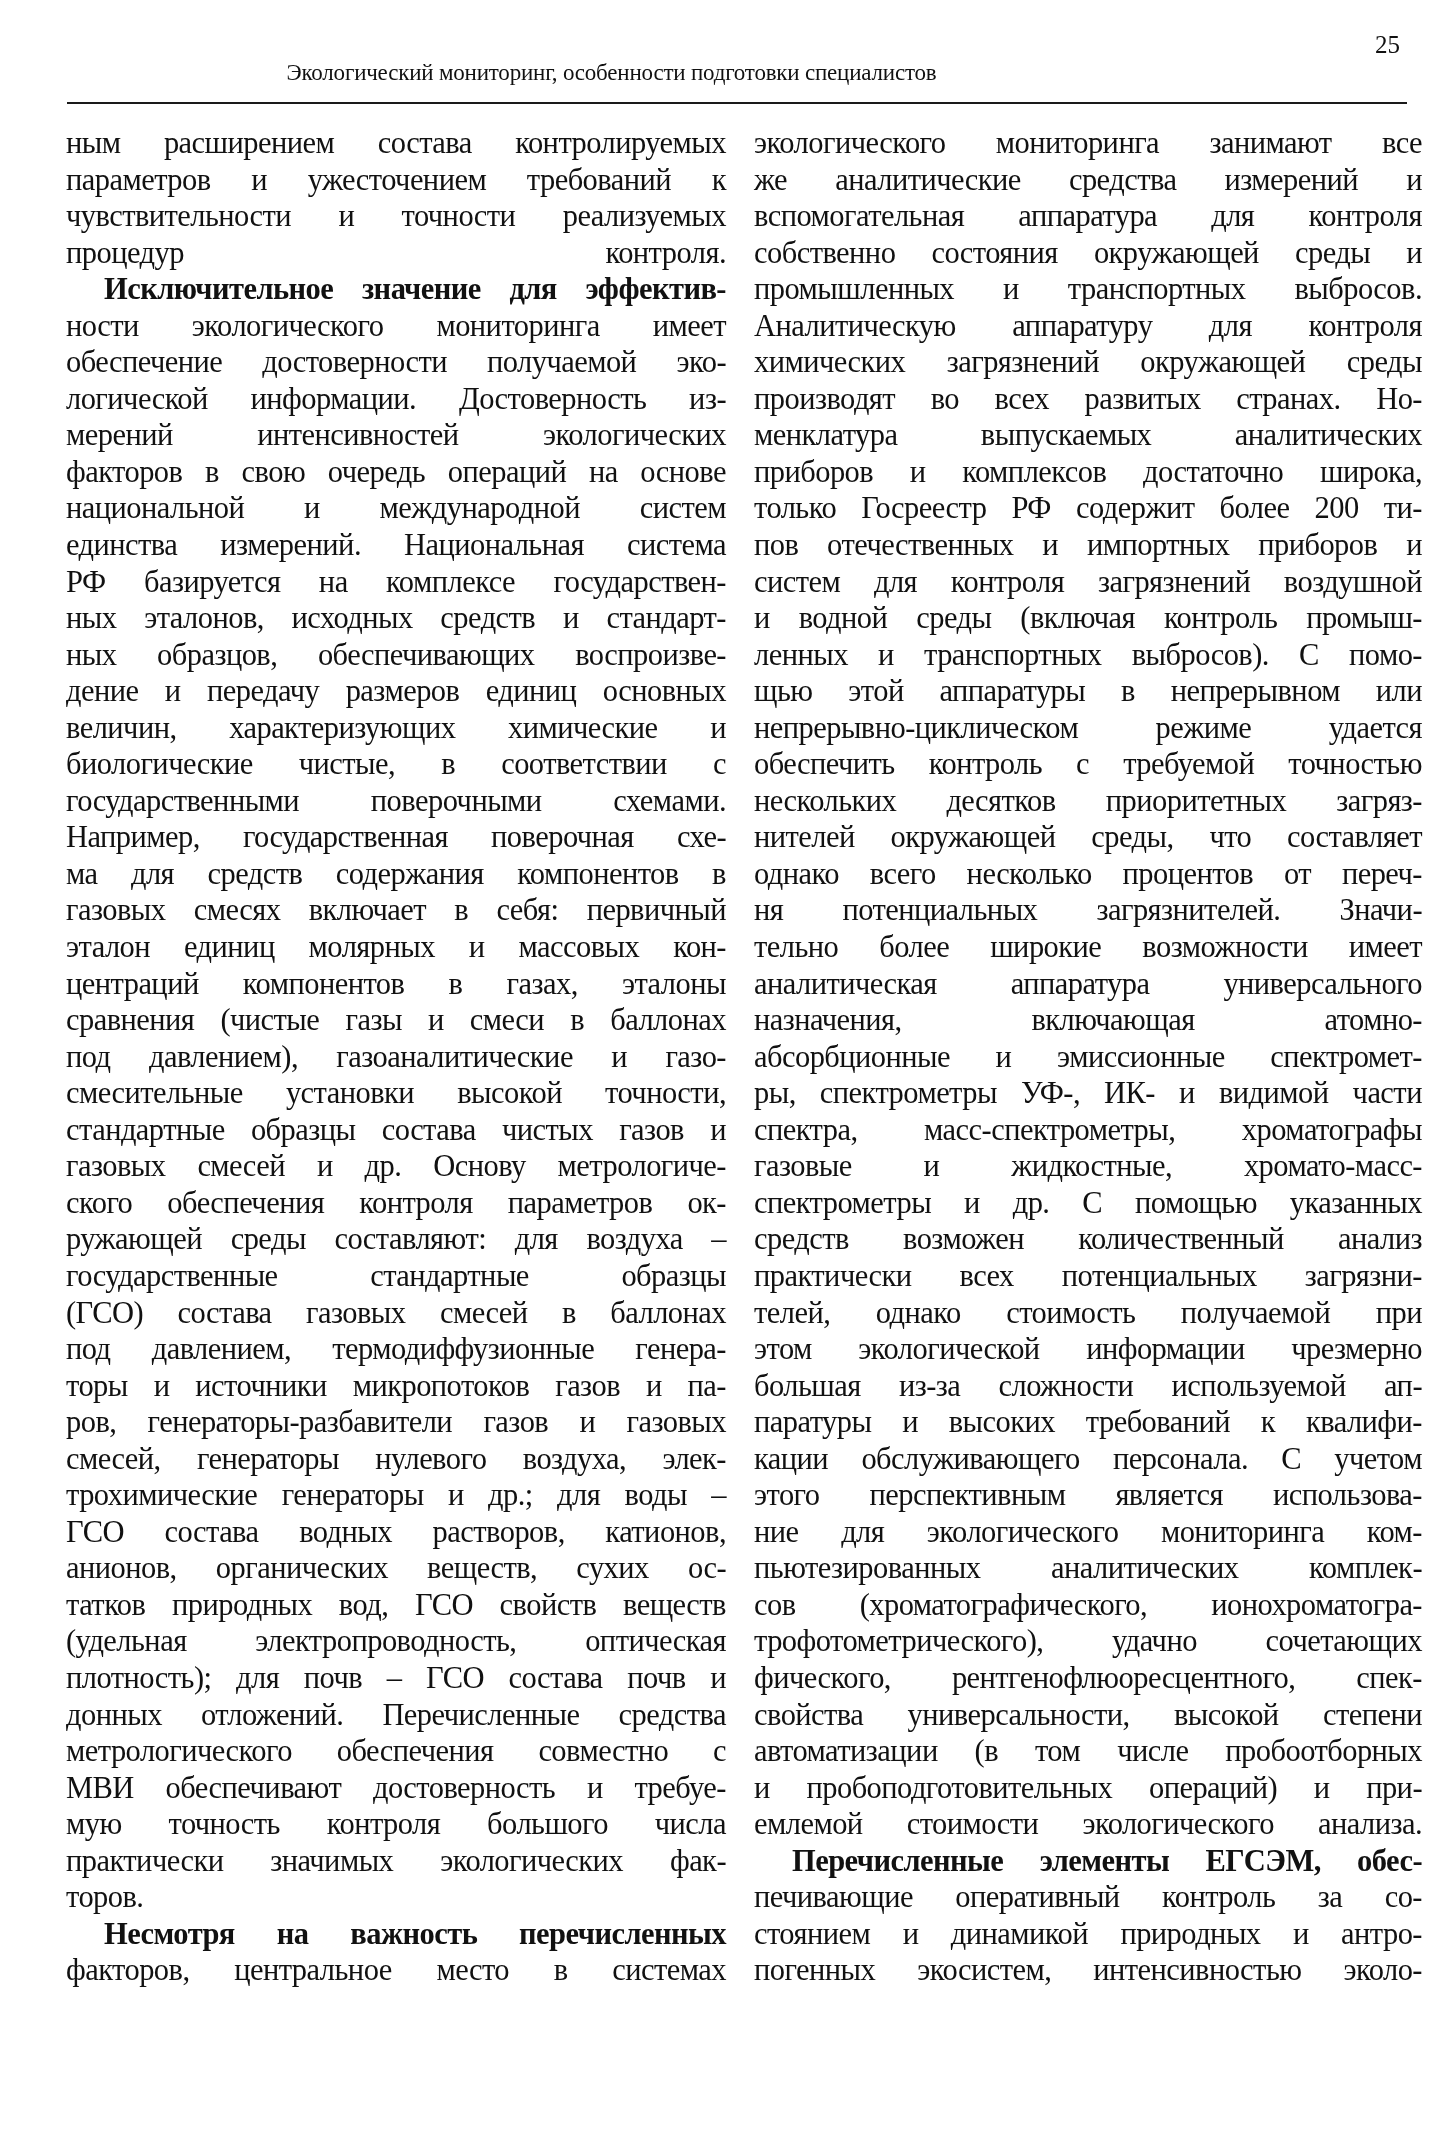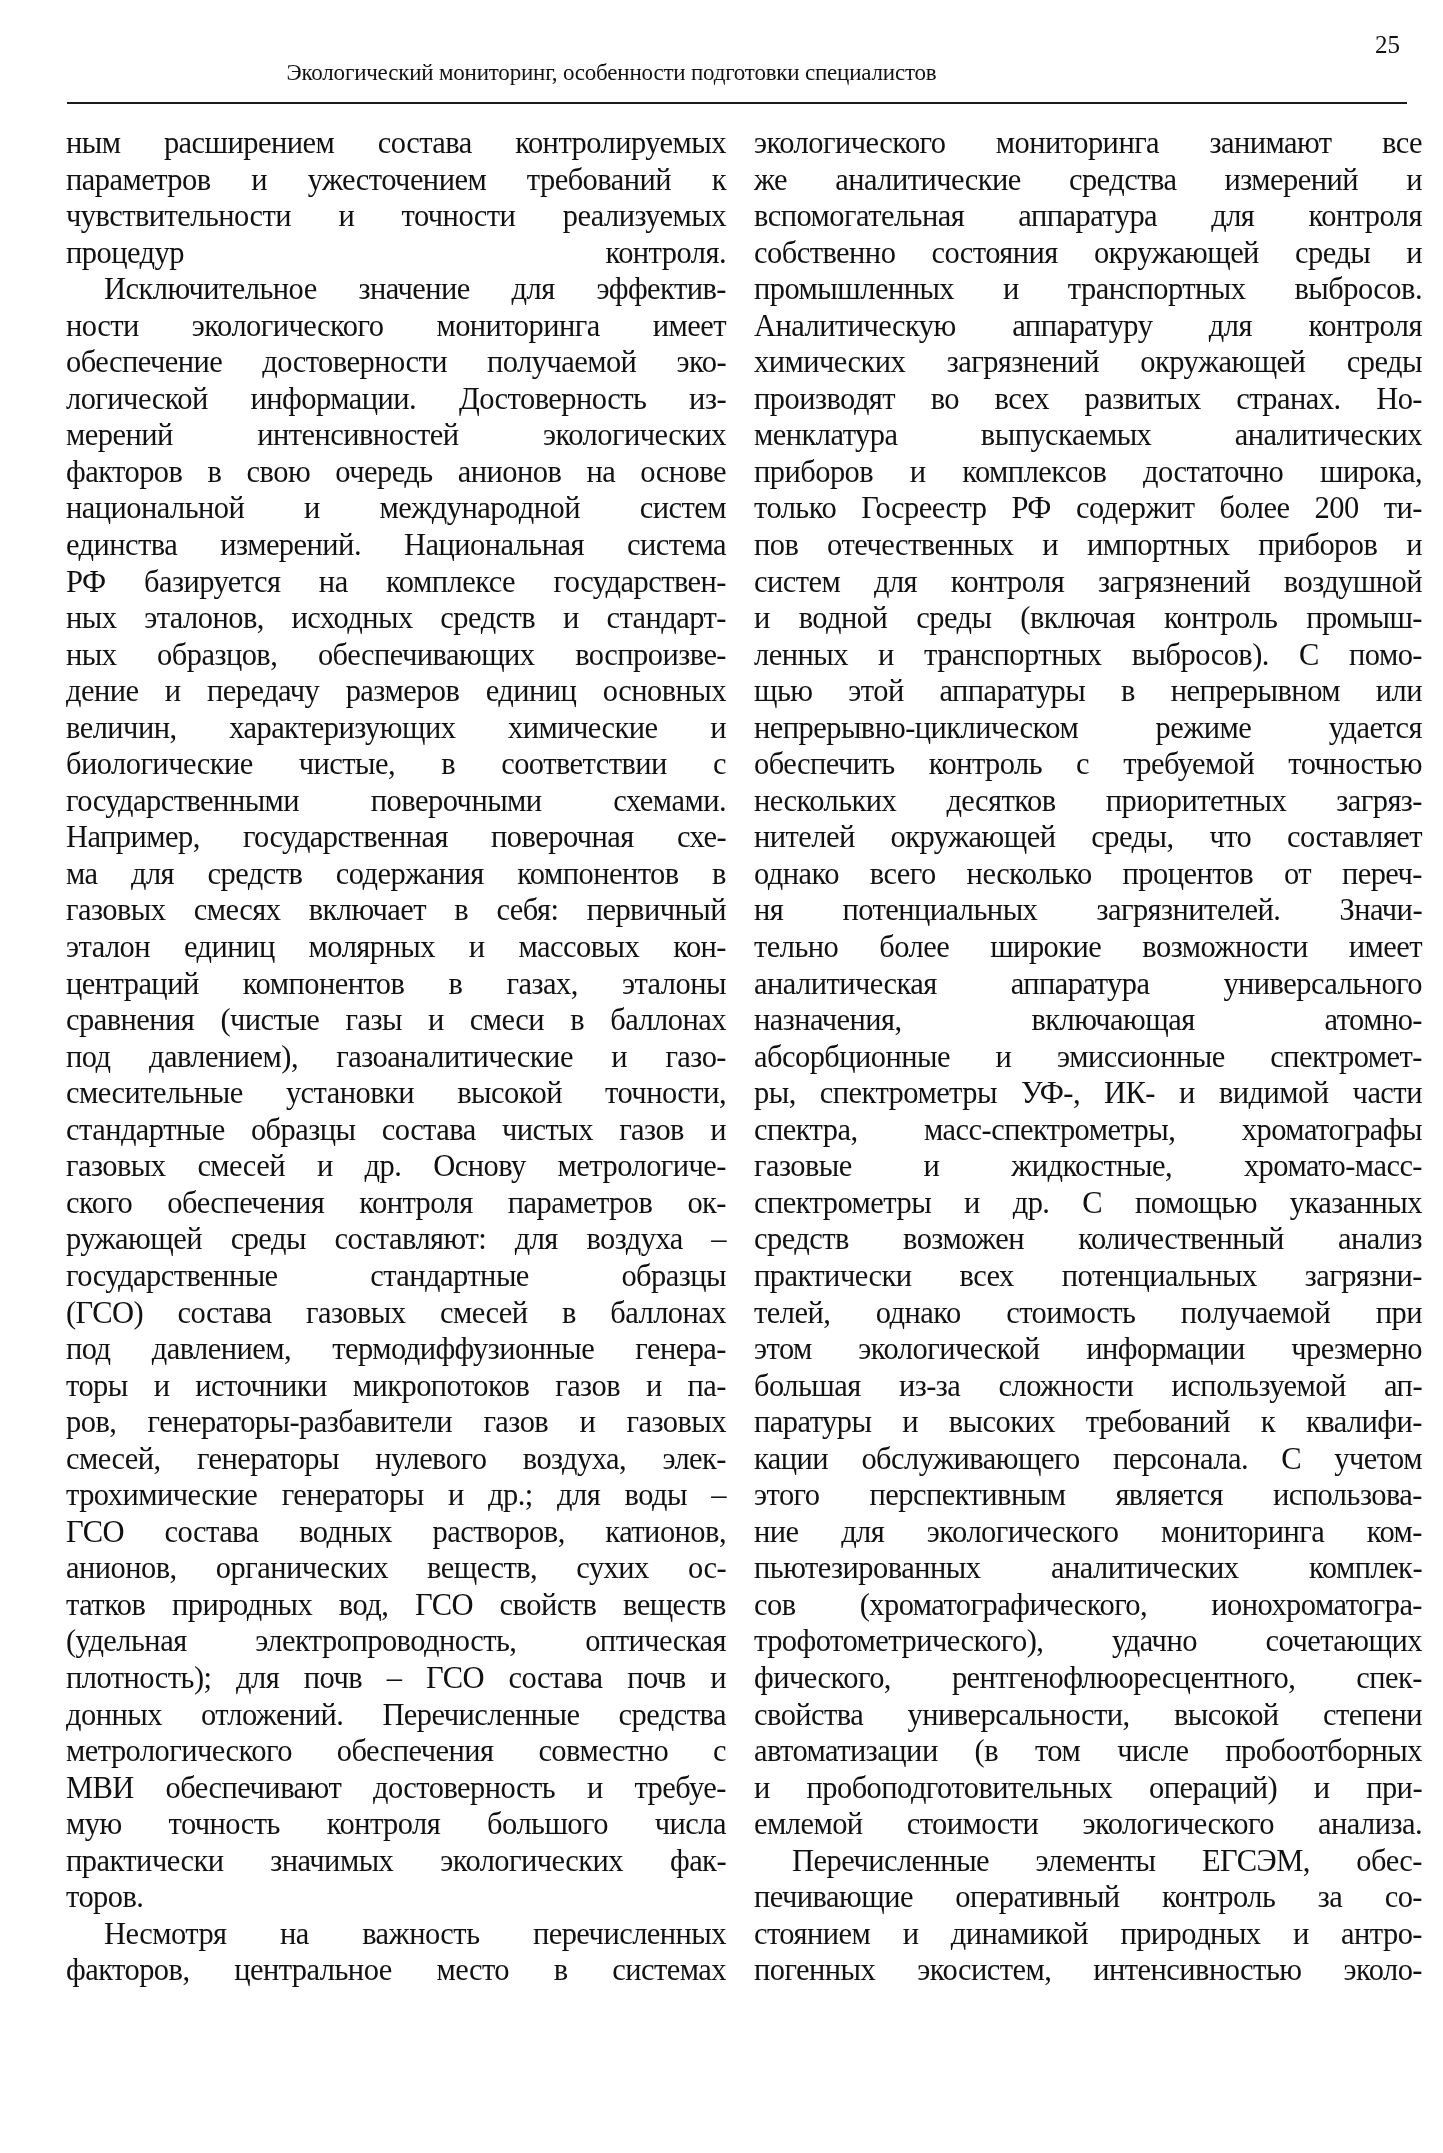"Исключительное" .jl.indent { font-weight: none -> bold }
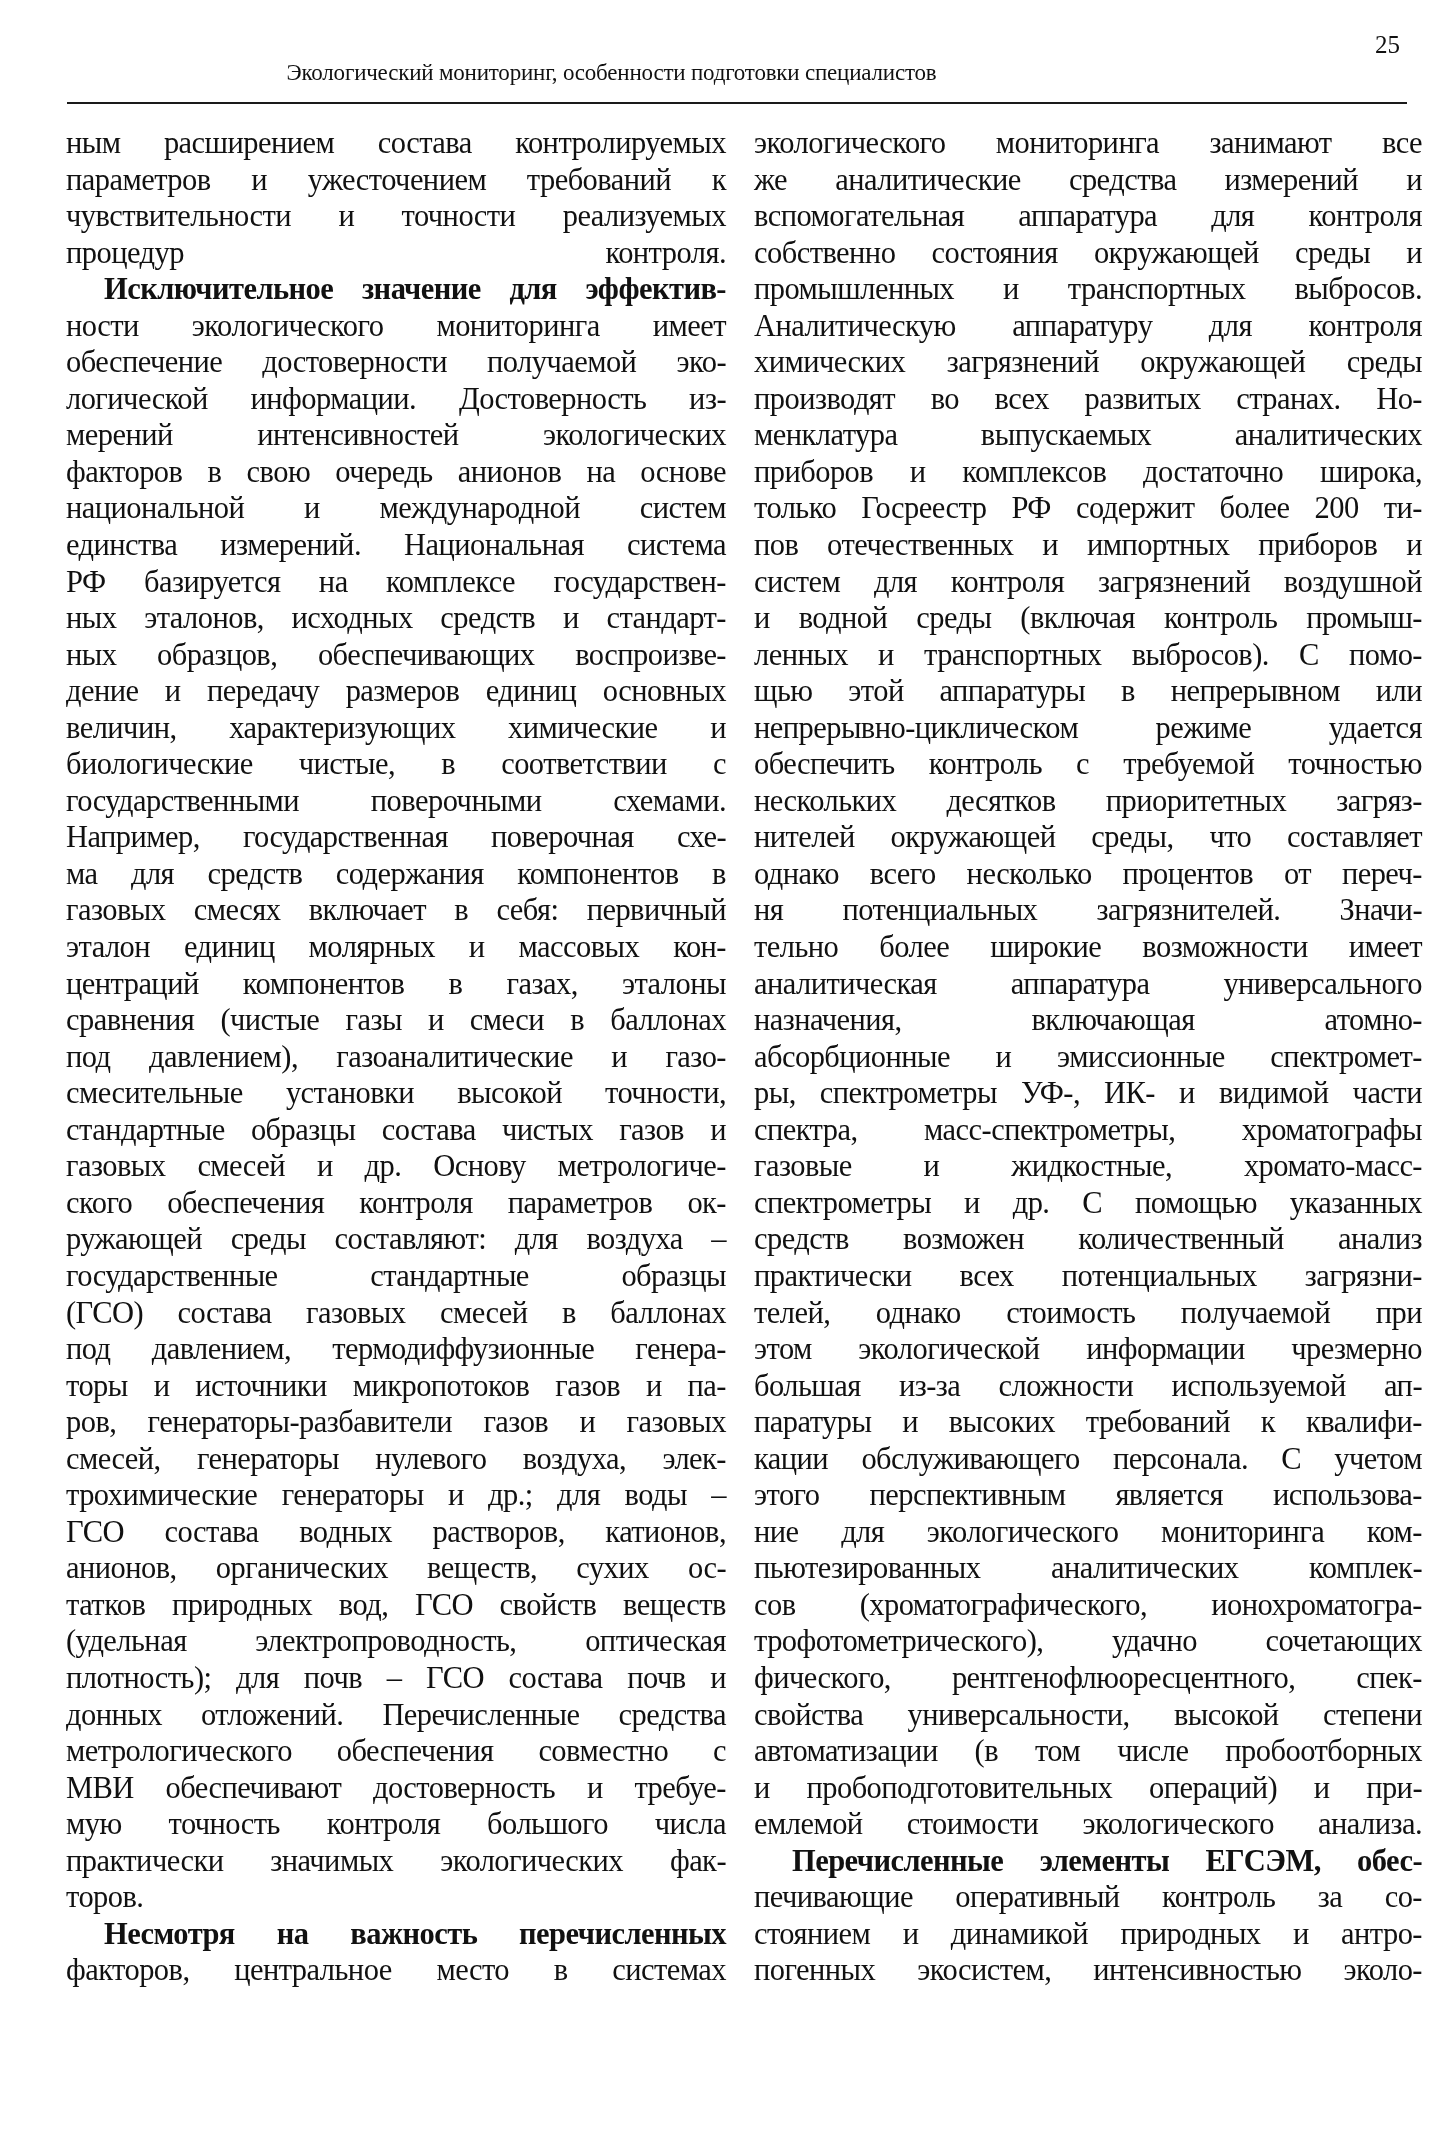"анионов" span { text: анионов -> операций }
